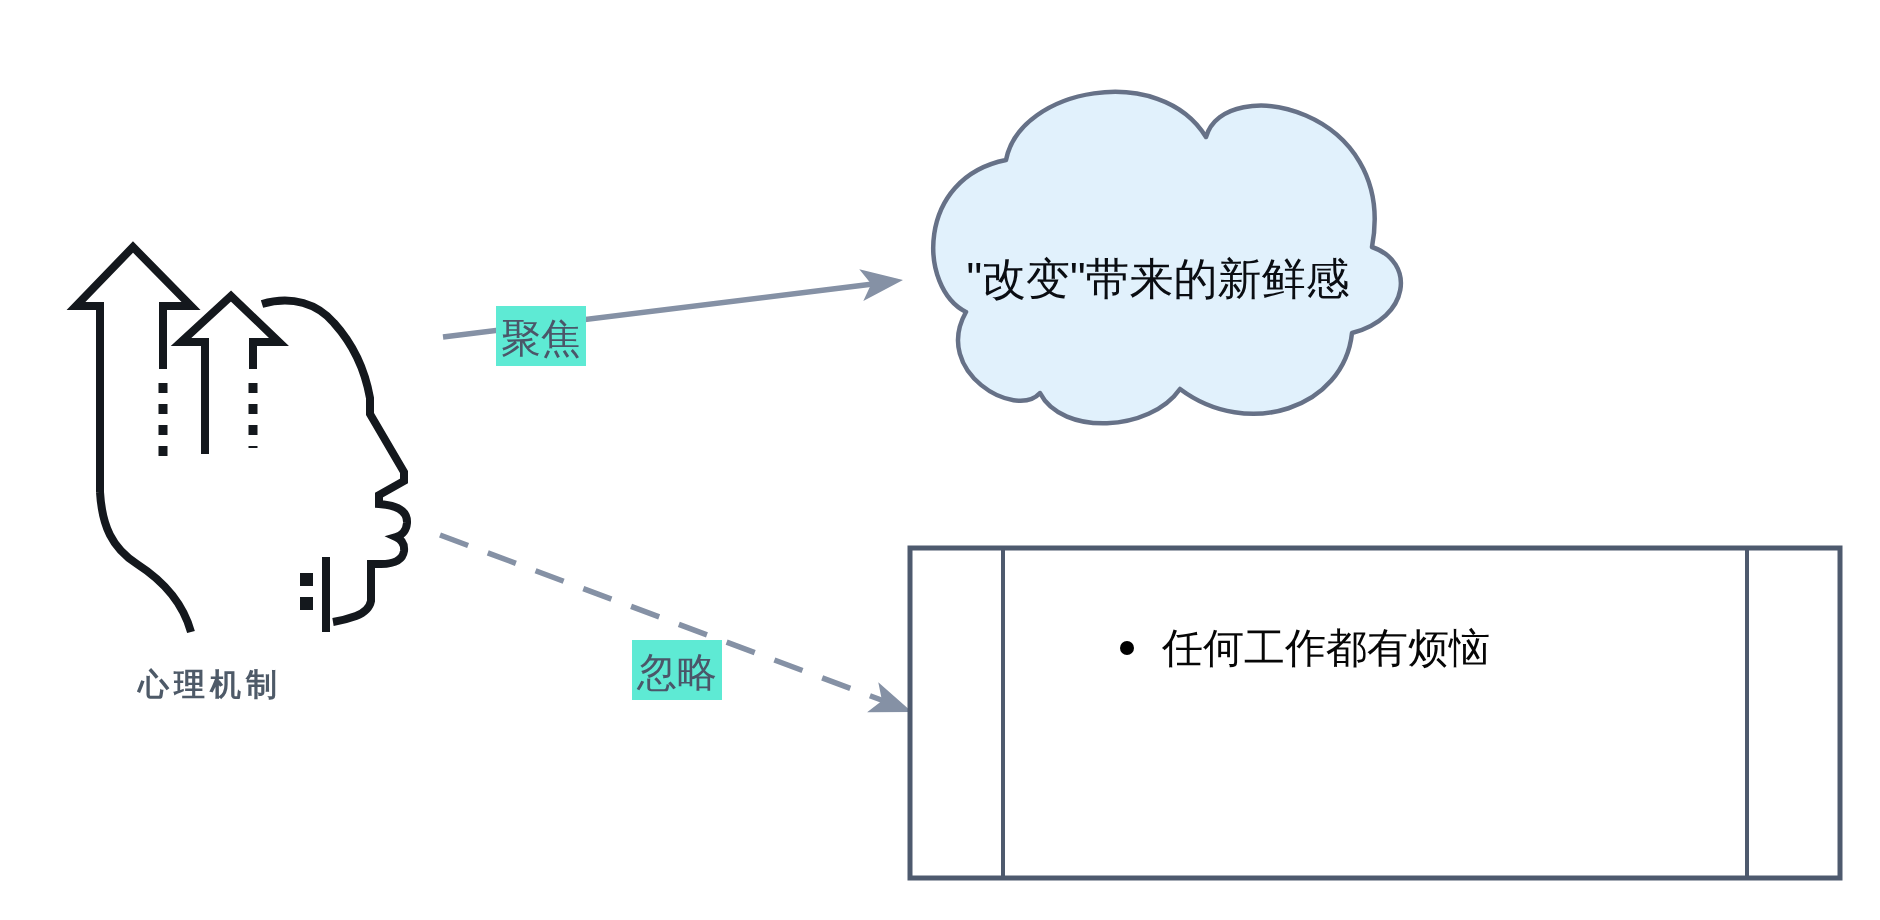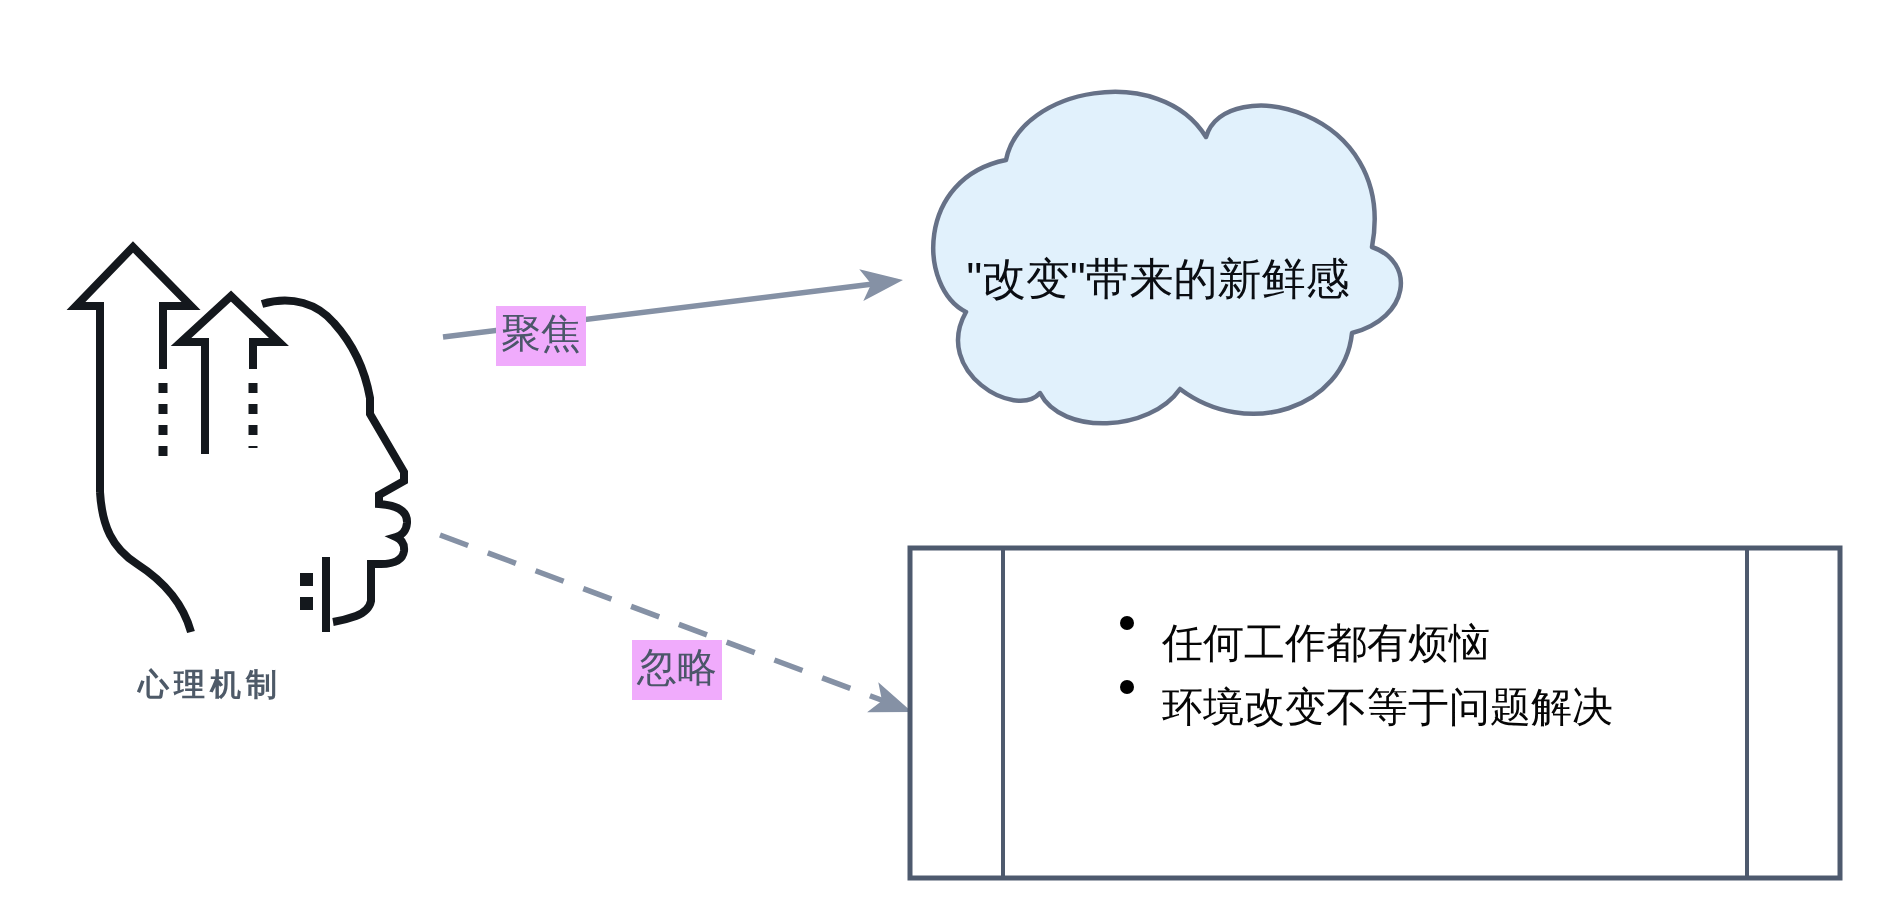"聚焦" .edge-label { align-items: flex-start -> flex-end; background: #f0abfc -> #5eead4 }
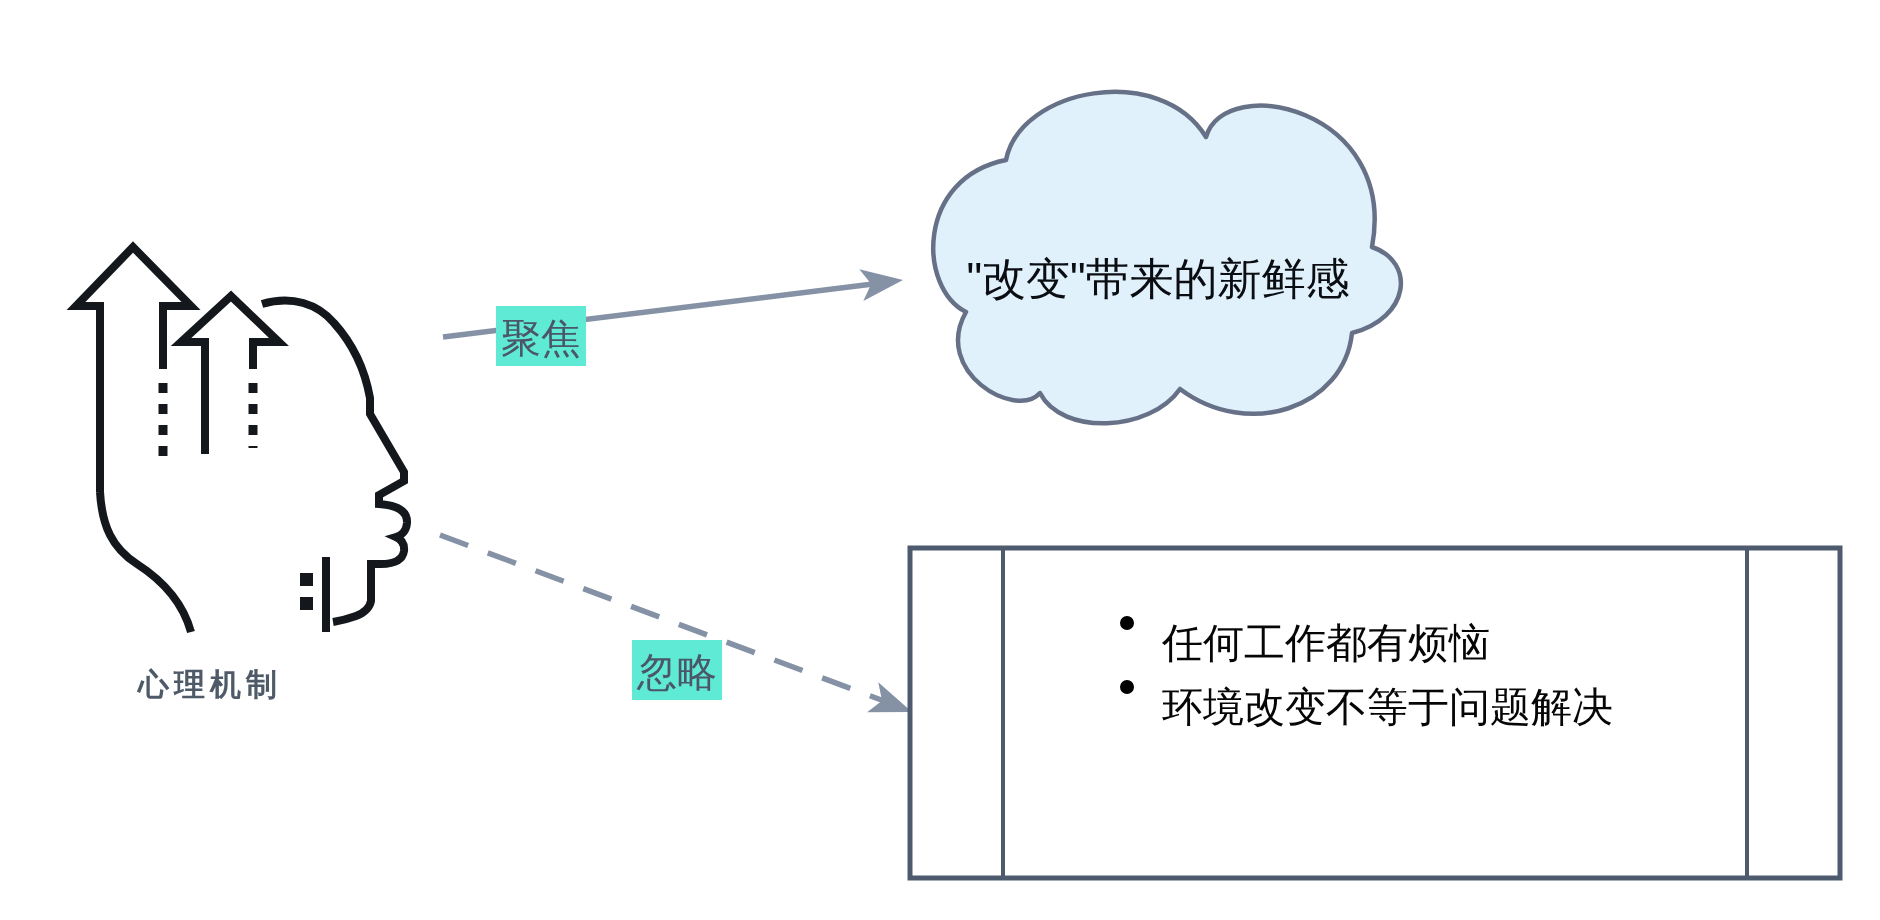"任何工作都有烦恼" .bullet-row { align-items: flex-start -> center }
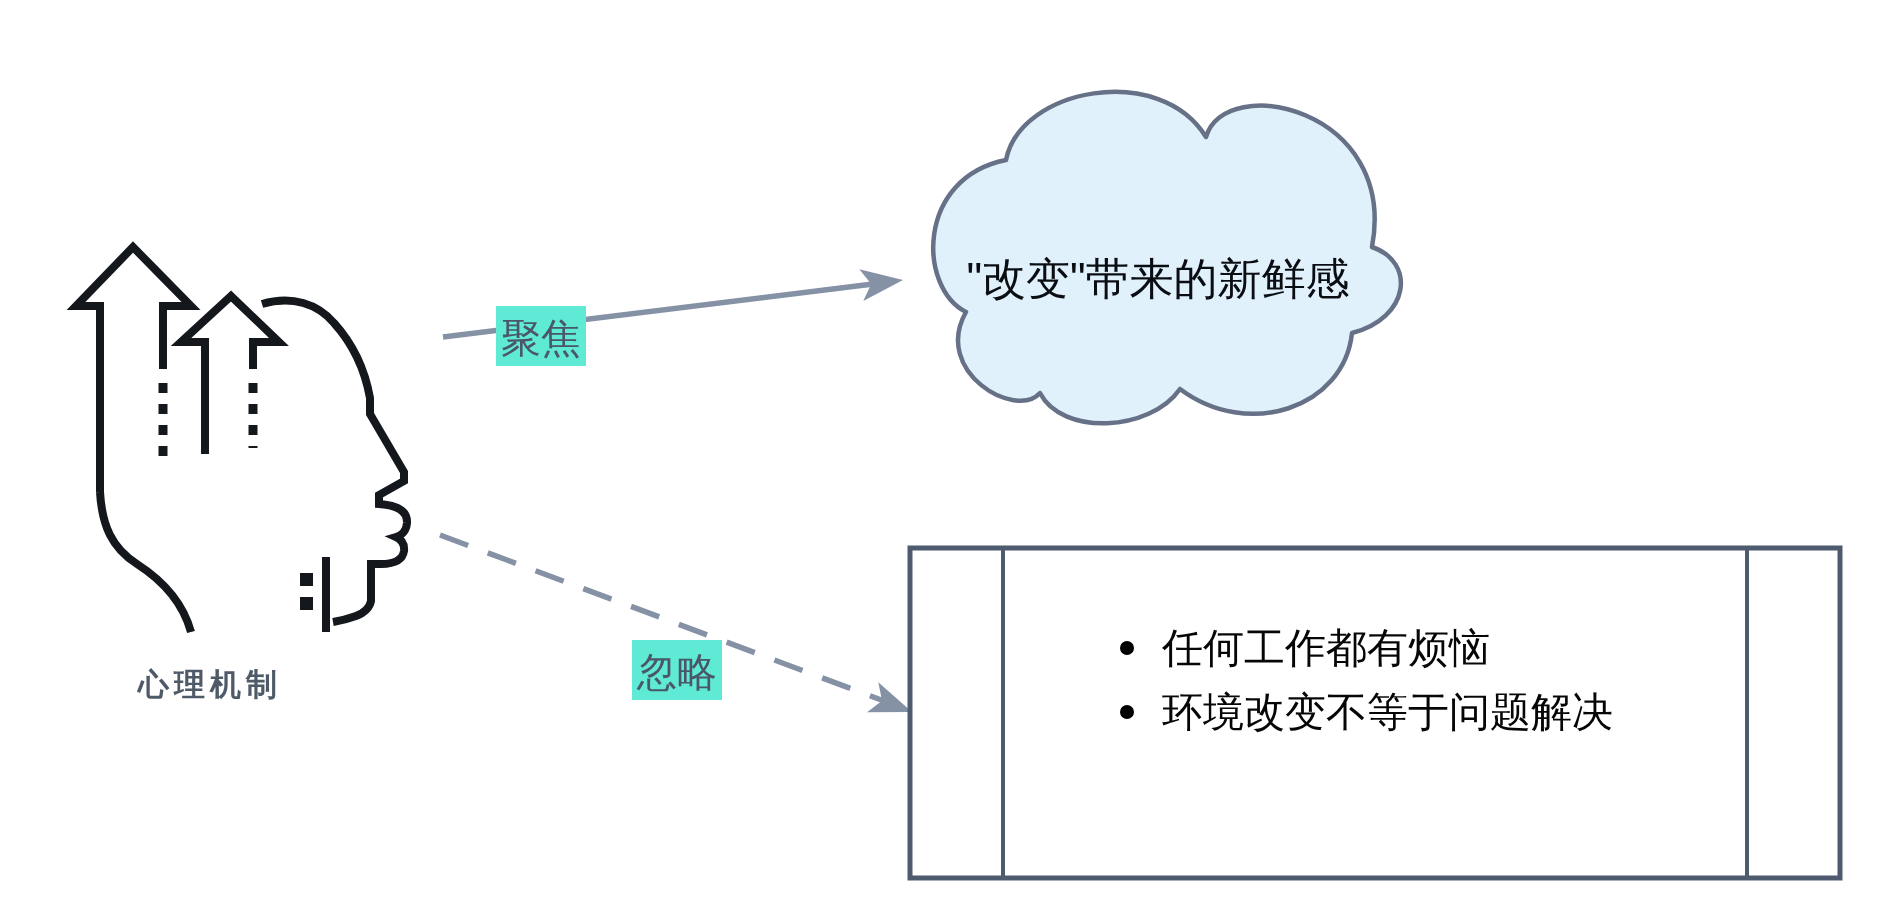"环境改变不等于问题解决" div.bullet-row { html: <div> <span></span> <span>环境改变不等于问题解决</span> </div> -> none }
